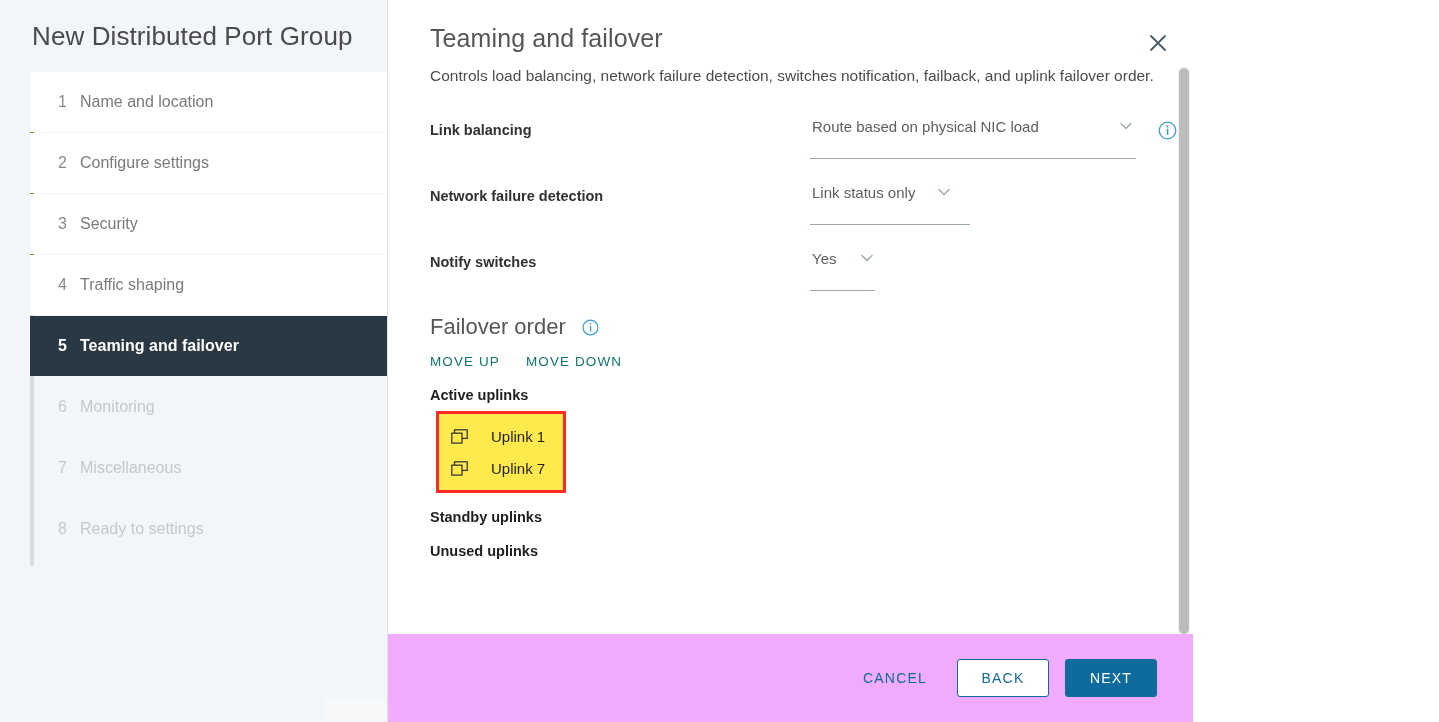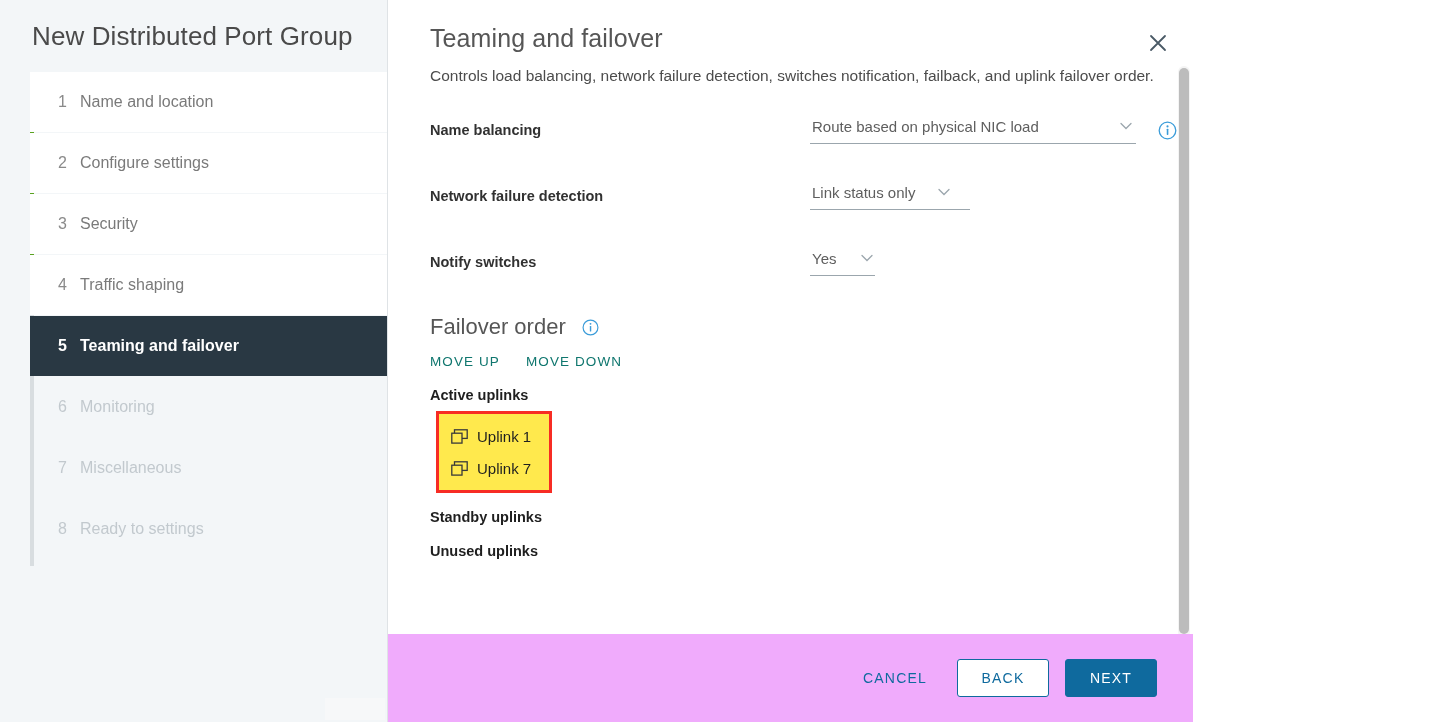"Name balancing" div.form-label { text: Name -> Link }
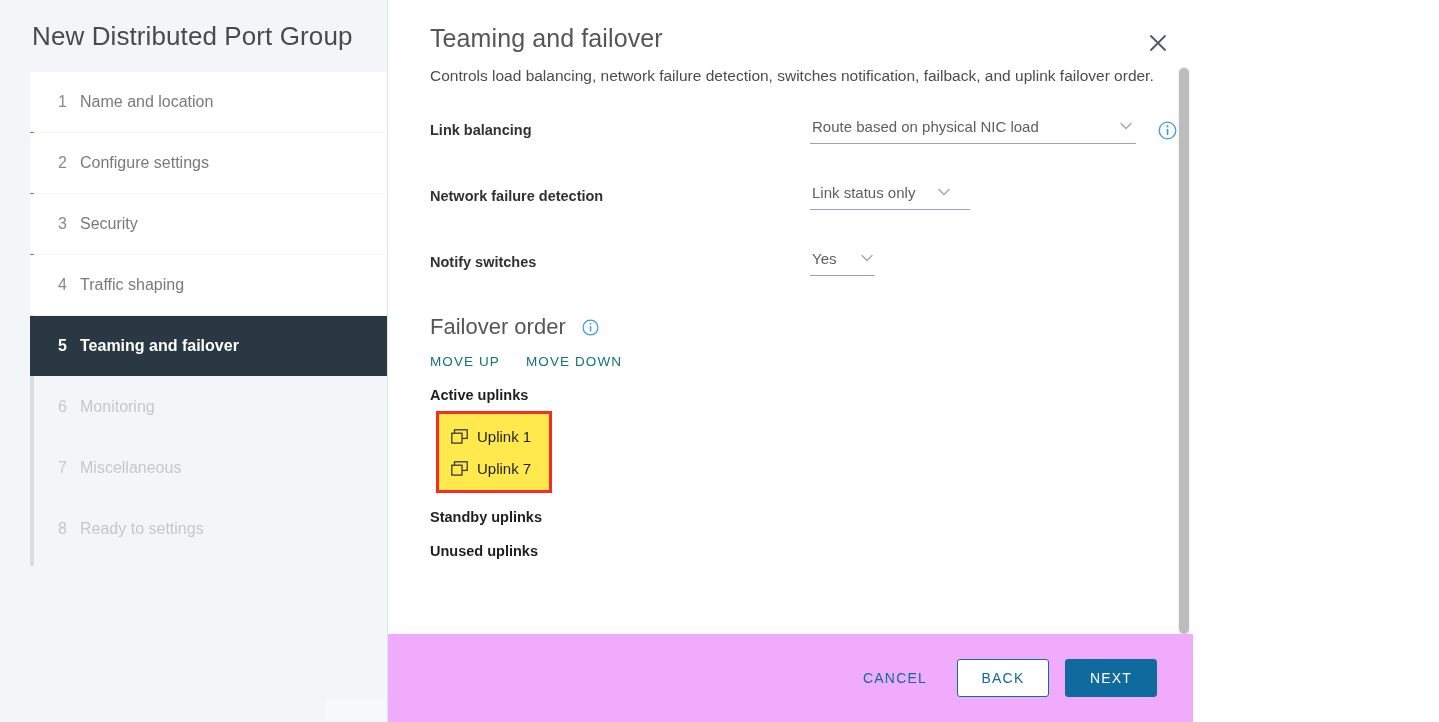"Route based on physical NIC" .select-wrap { padding: 0 2px 5px 2px -> 0 2px 20px 2px }
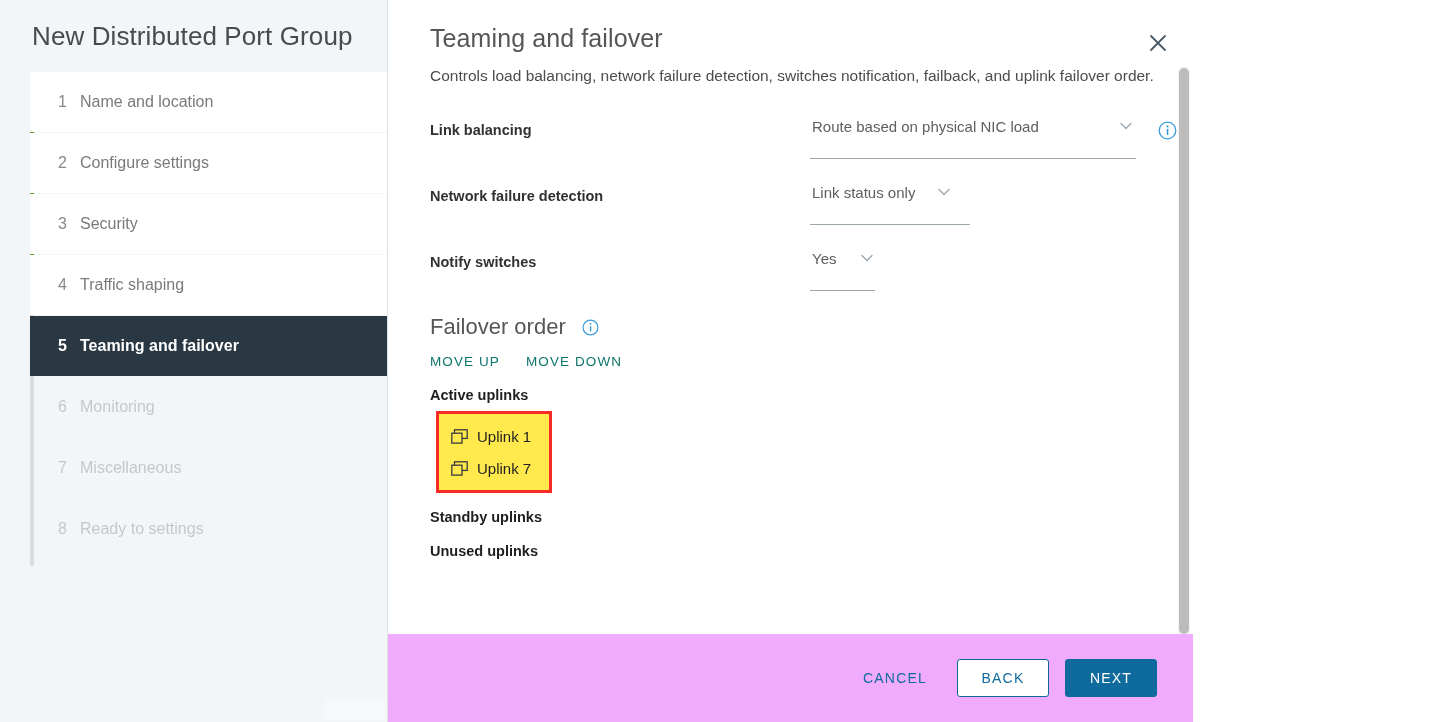"Uplink 1" .uplink-item { gap: 9px -> 23px }
